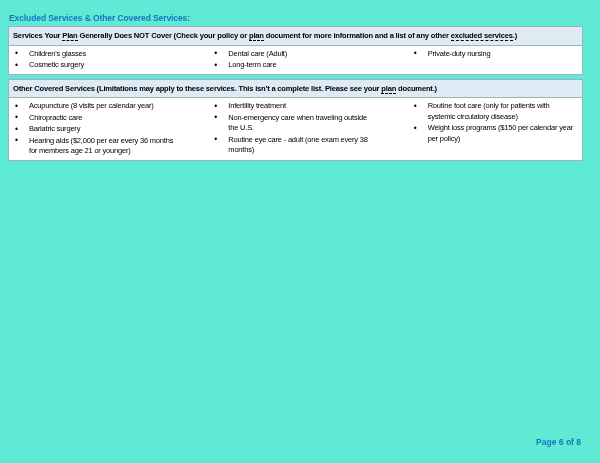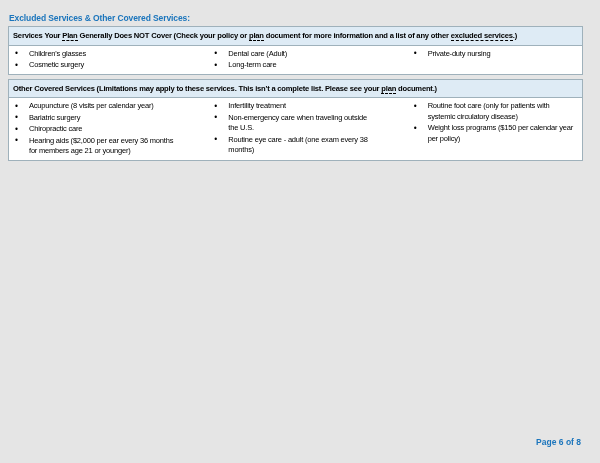"Excluded Services & Other Covered" .page { background: #e5e5e5 -> #5eead4 }
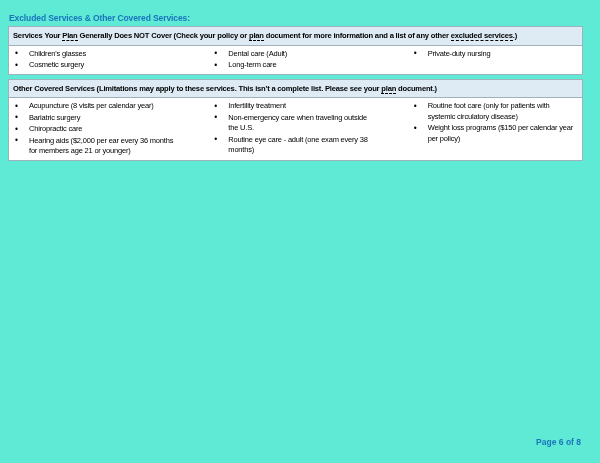"Bariatric surgery" li { order: before "Chiropractic care" -> after "Chiropractic care" }
